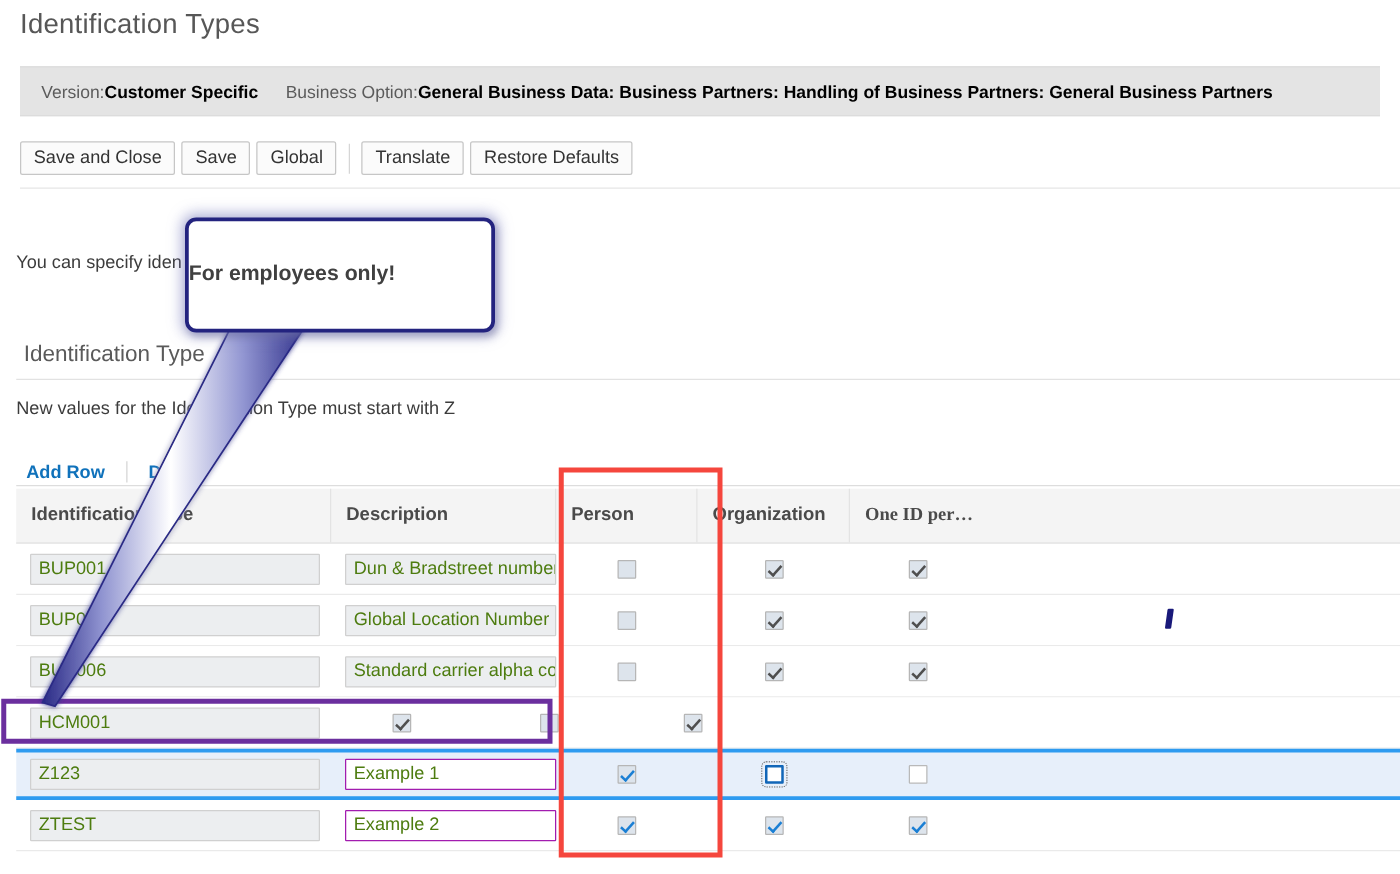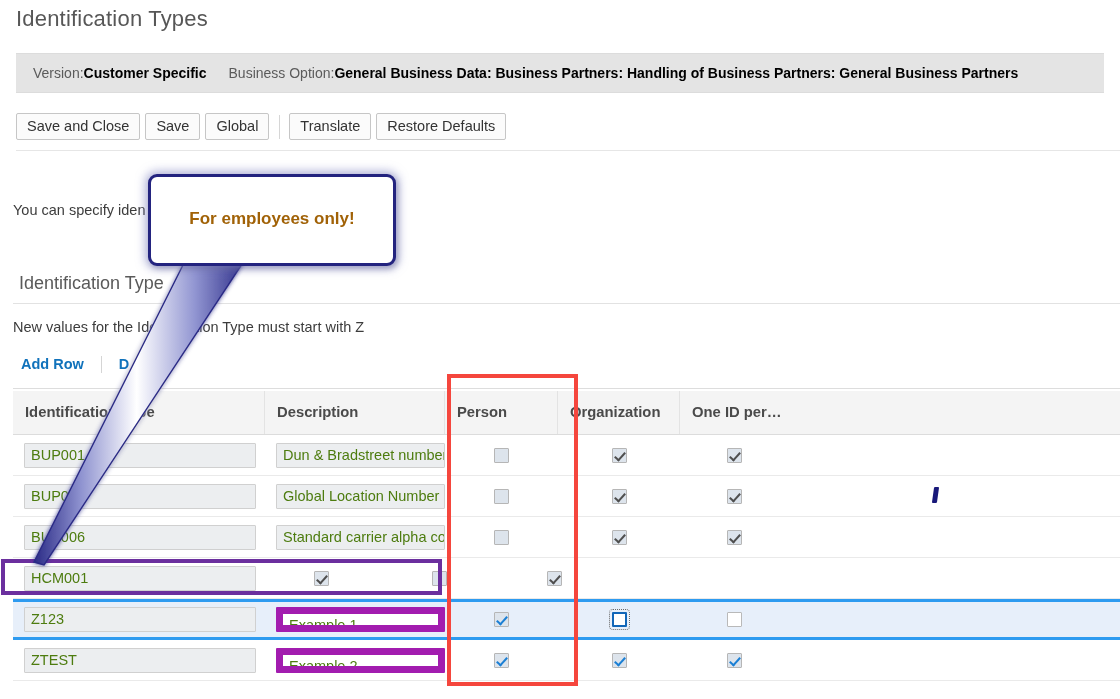"For employees only!" .callout-text { color: #a16207 -> #404040; text-align: center -> left }
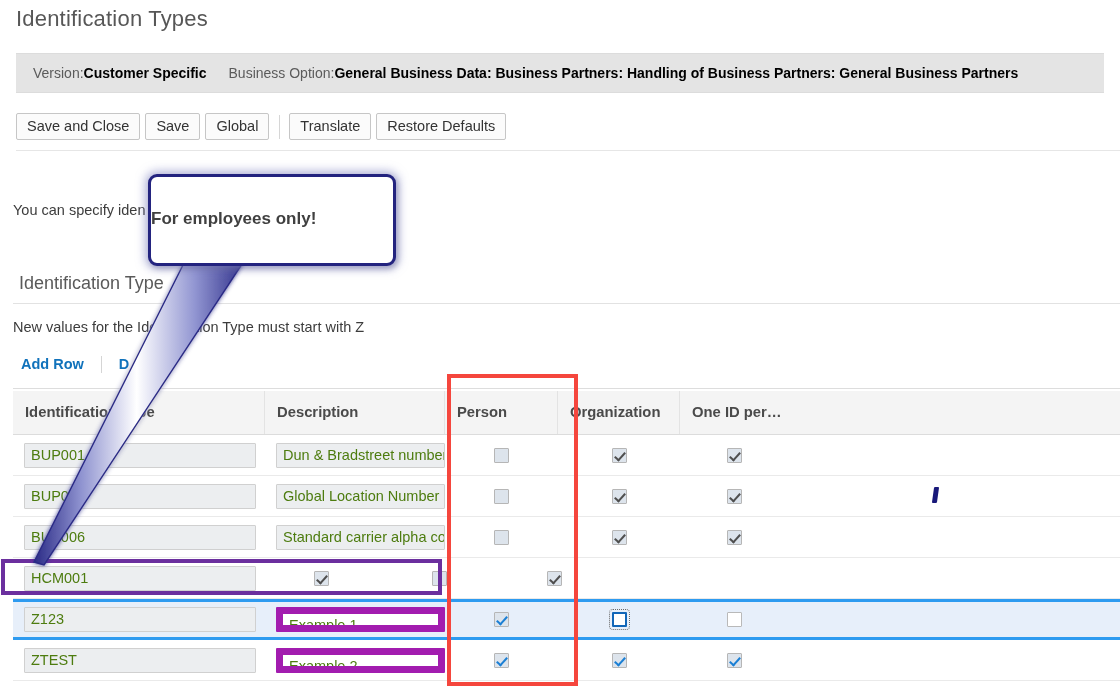"Add Row" .table-toolbar { align-items: flex-start -> flex-end }
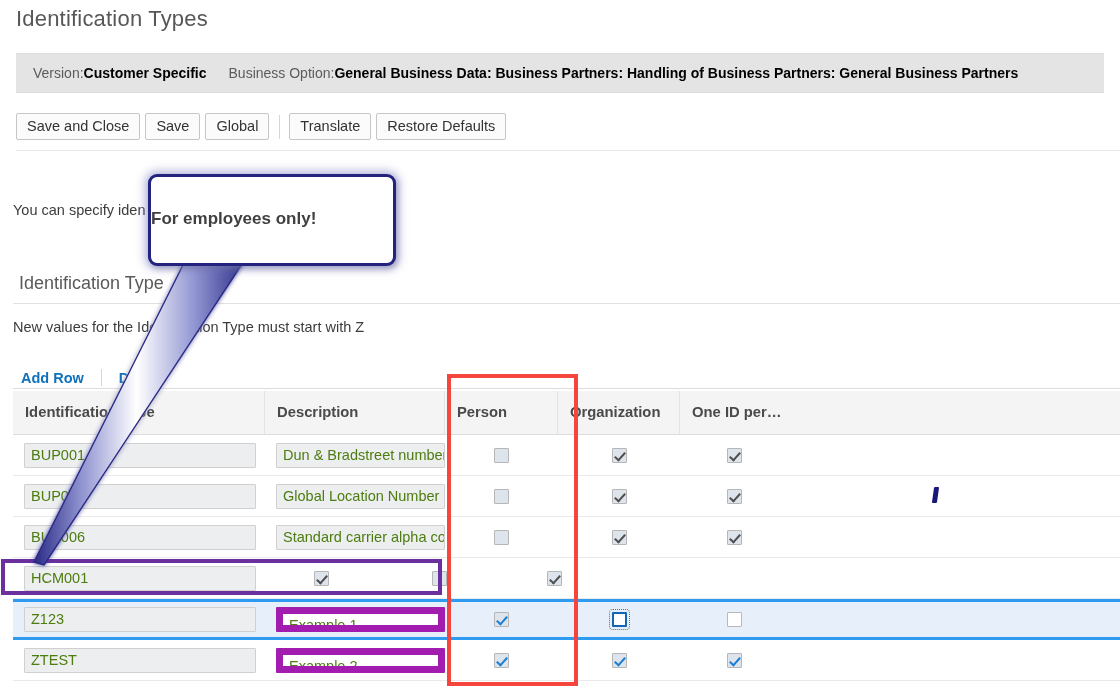"One ID per…" .c-oneid { font-family: none -> Liberation Serif, serif }
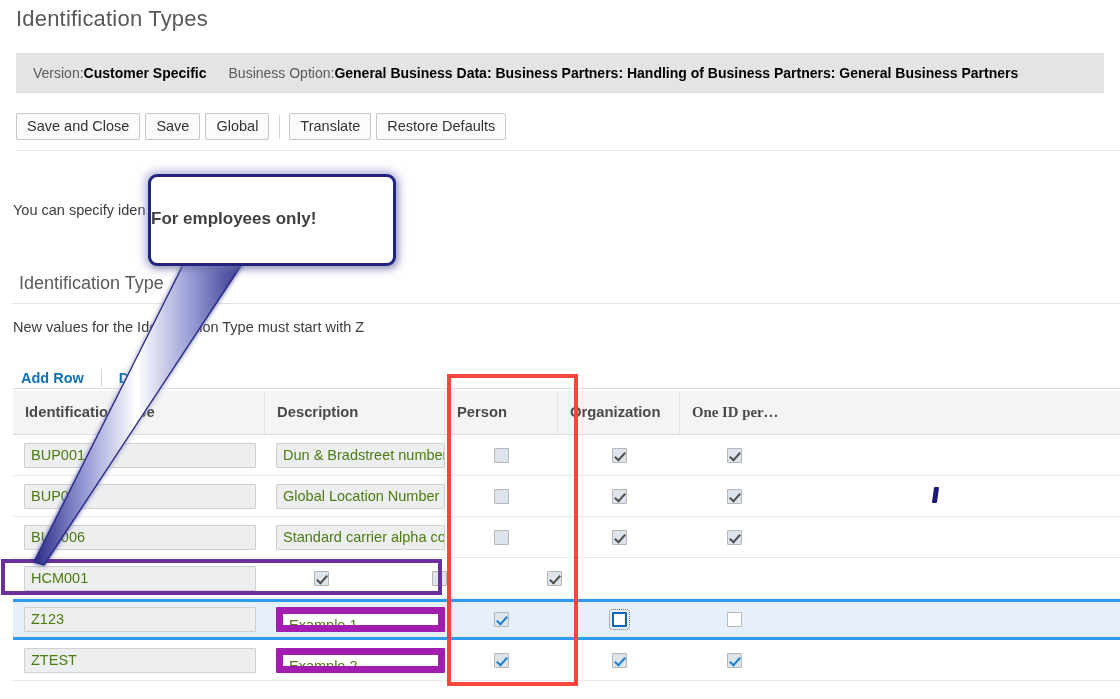"Example 1" .field.editable { border: 7px solid #a21caf -> 1px solid #a21caf }
